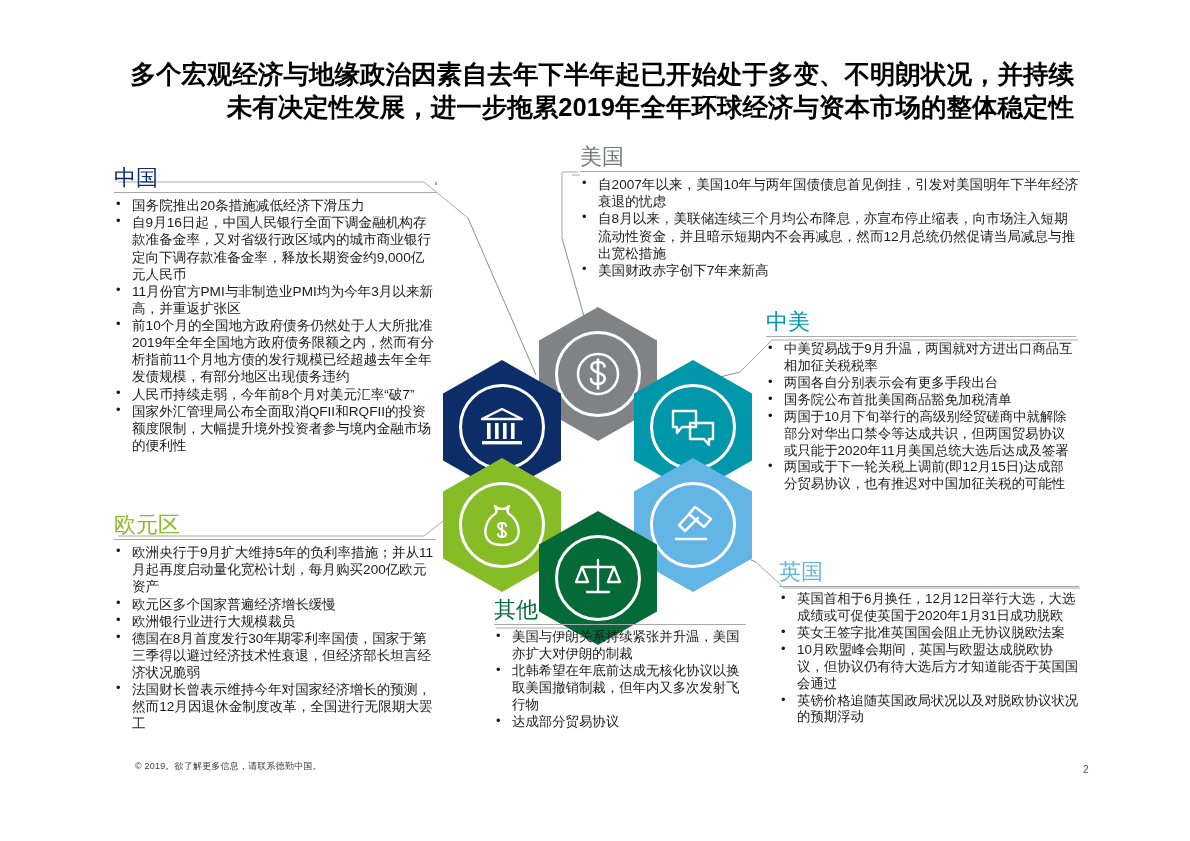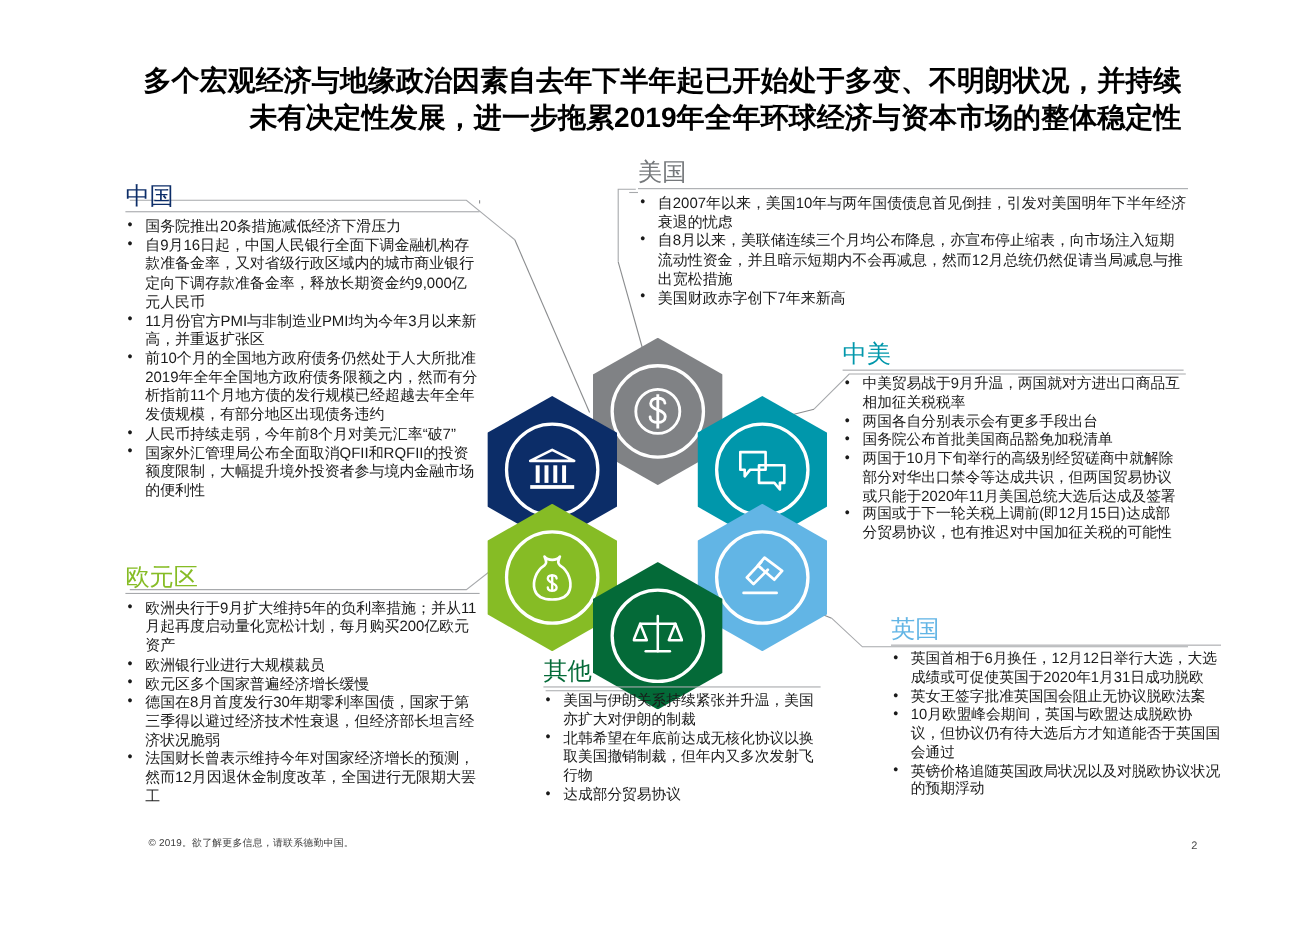"英国" #blk-uk { left: 810px -> 779px }
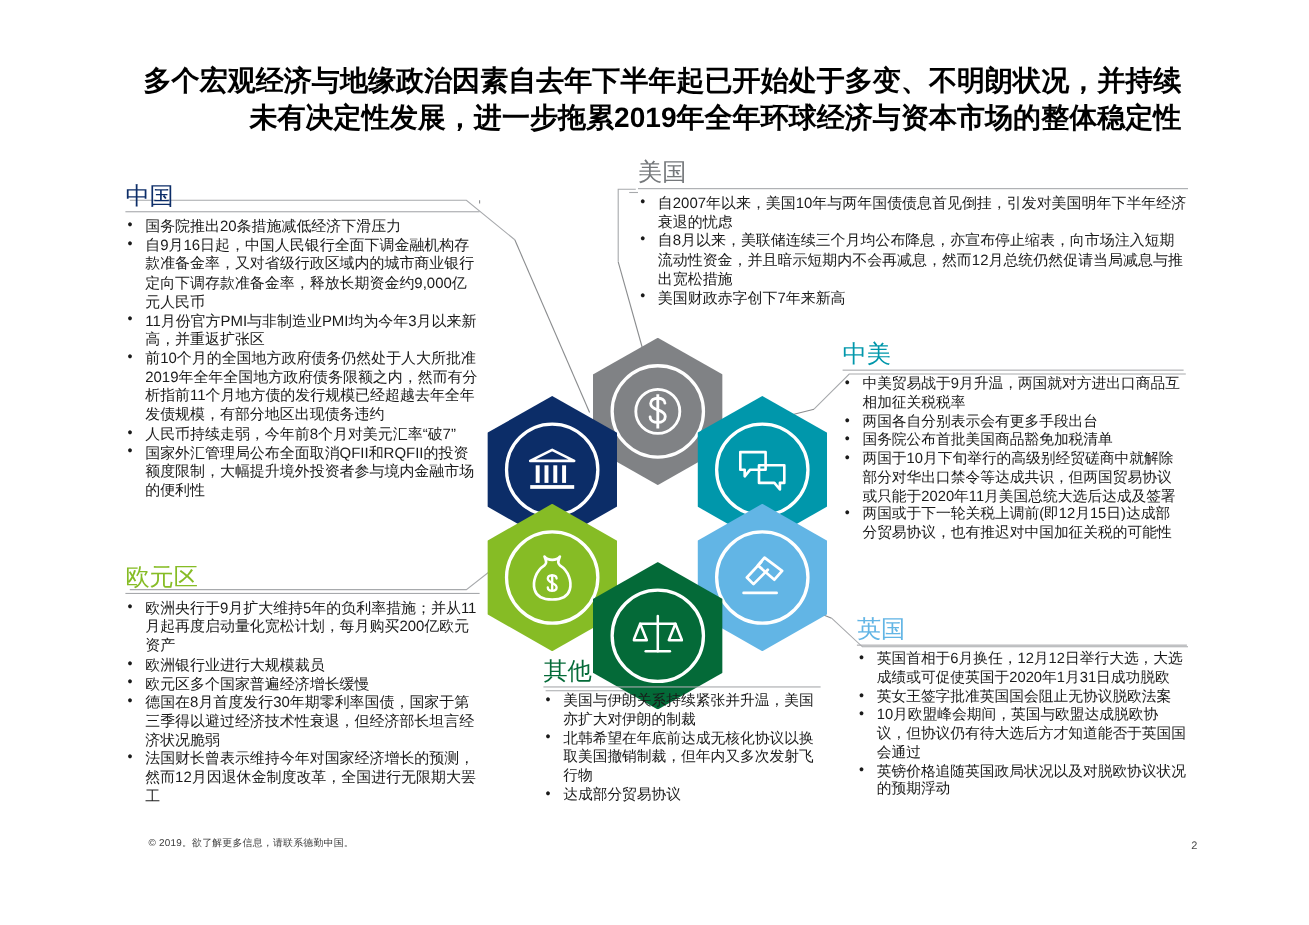"欧洲银行业进行大规模裁员" li { order: before "欧元区多个国家普遍经济增长缓慢" -> after "欧元区多个国家普遍经济增长缓慢" }
